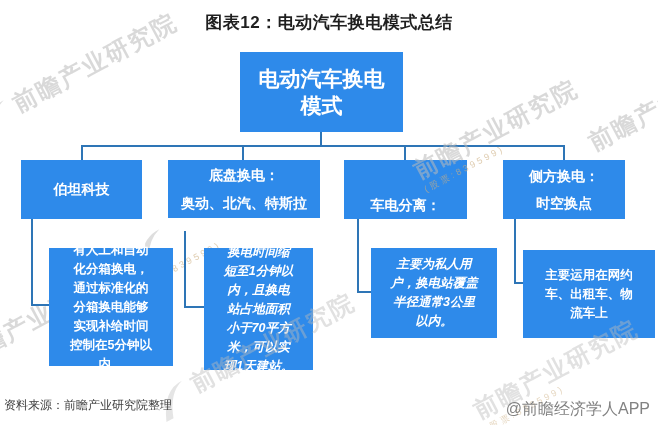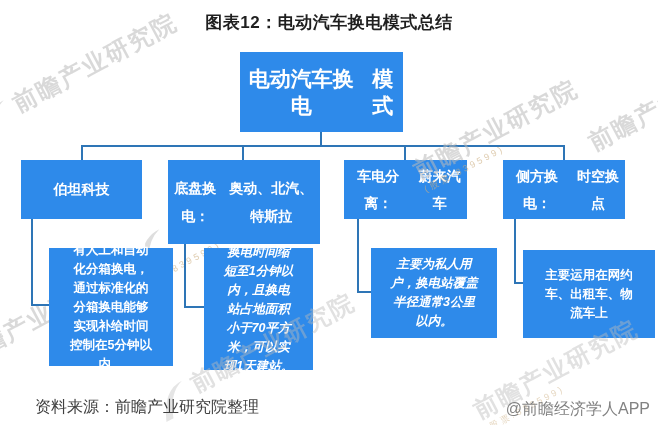"电动汽车换电" .node { flex-direction: row -> column }
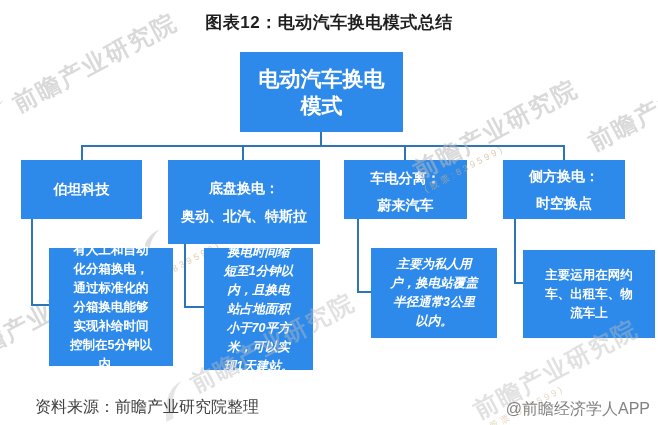"底盘换电：" .b2 { height: 84px -> 58px }
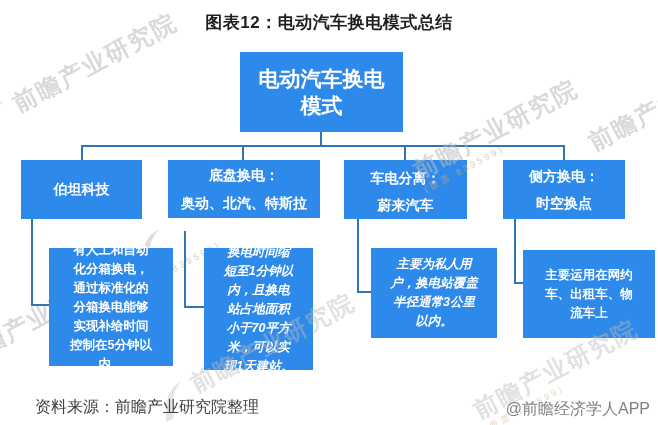"蔚来汽车" span { html: <span>蔚来汽车</span> -> none }
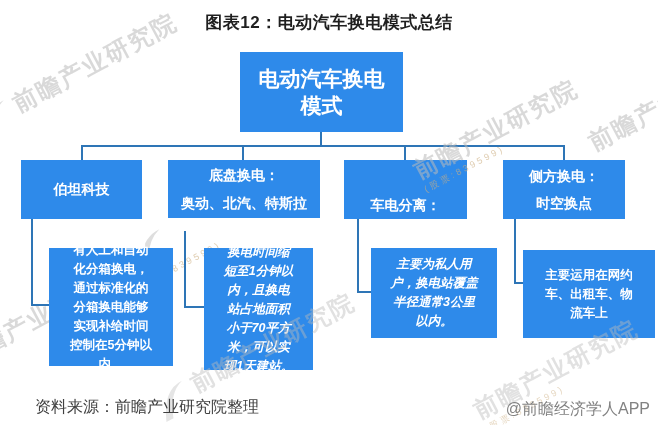"资料来源：前瞻产业研究院整理" .src { font-size: 16px -> 12px; left: 35px -> 4px }
